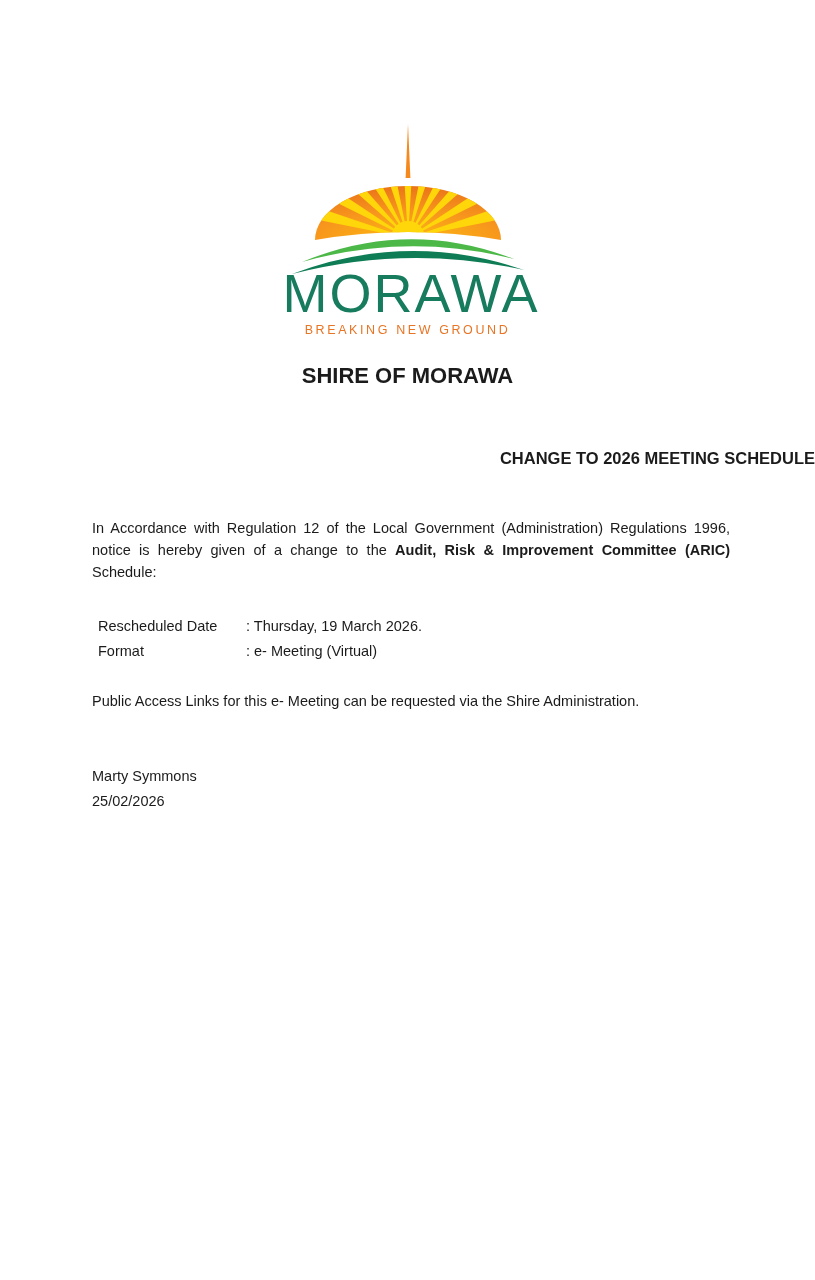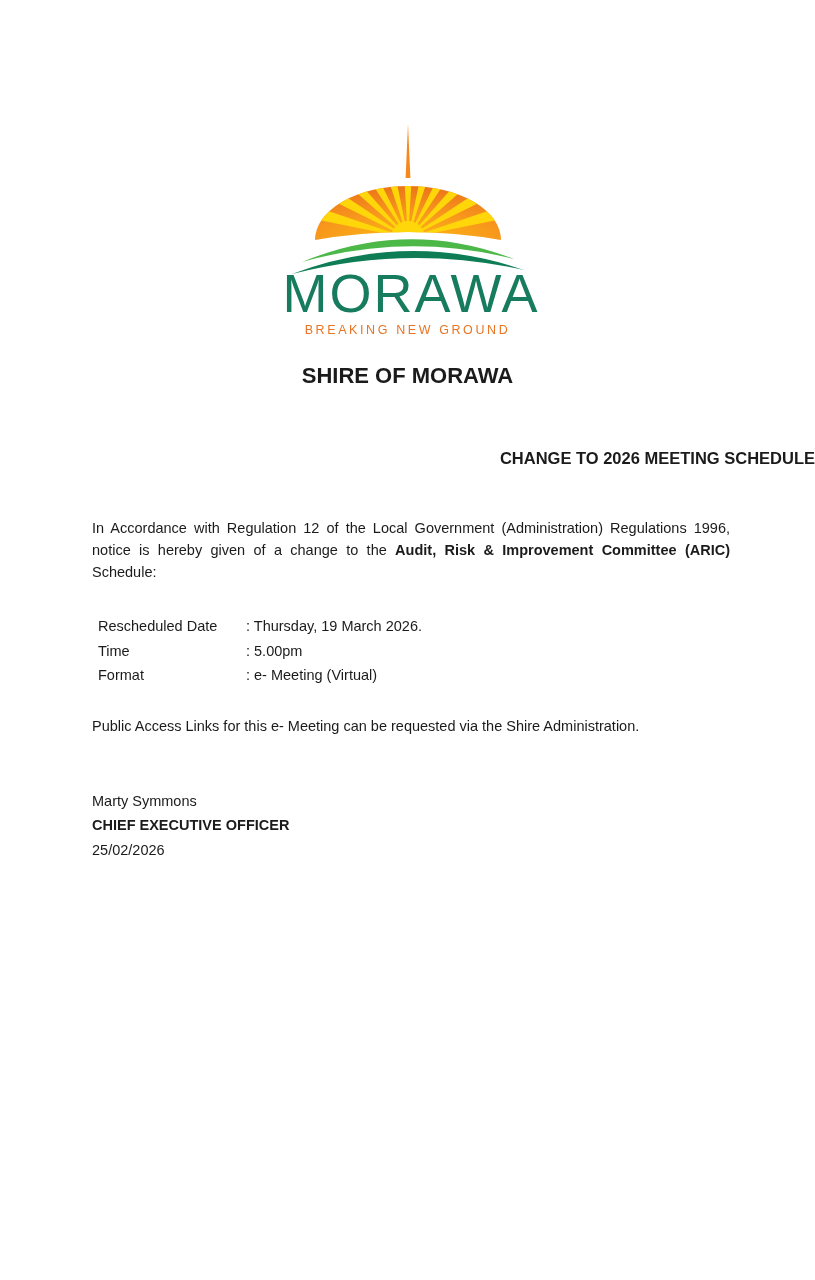"Time" div.detail-row { html: <div> <span>Time</span> <span>: 5.00pm</span> </div> -> none }
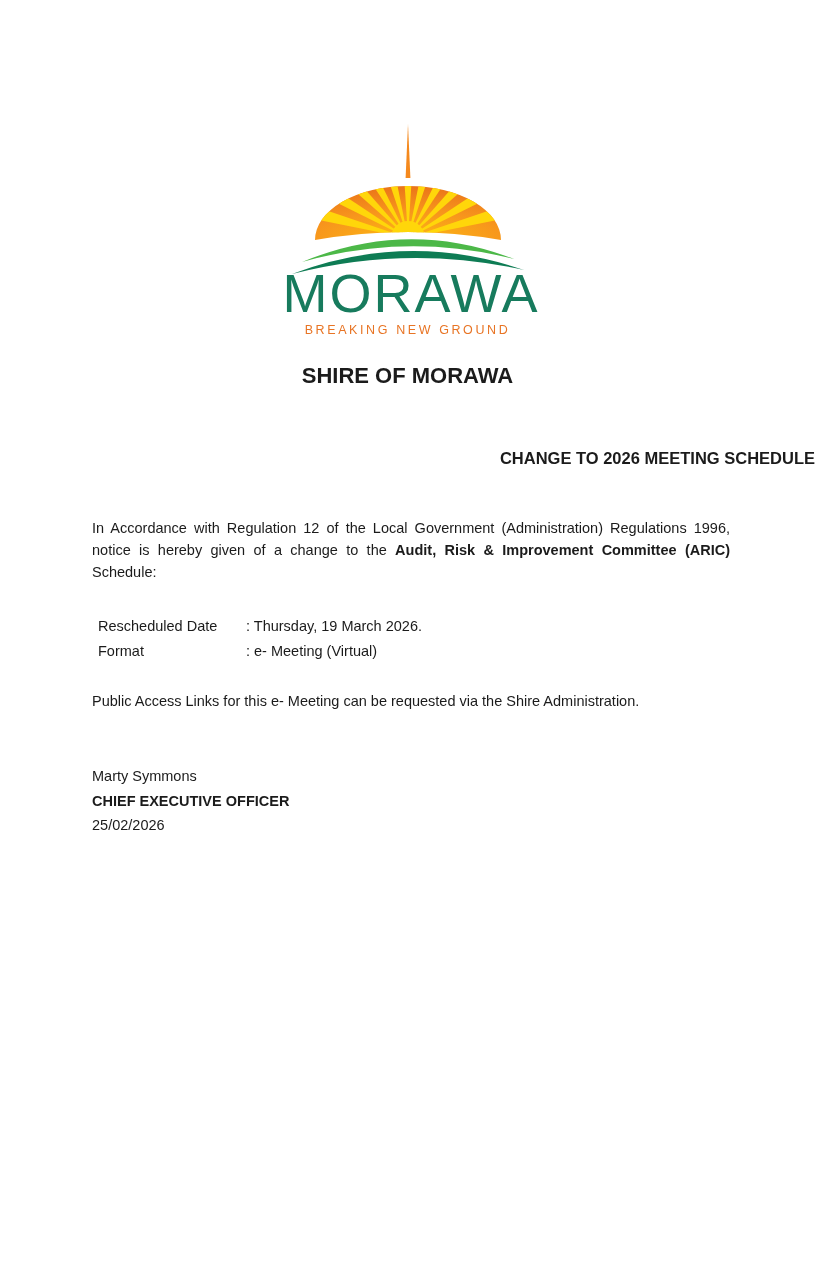"CHIEF EXECUTIVE OFFICER" div.signatory-title { html: <div>CHIEF EXECUTIVE OFFICER</div> -> none }
